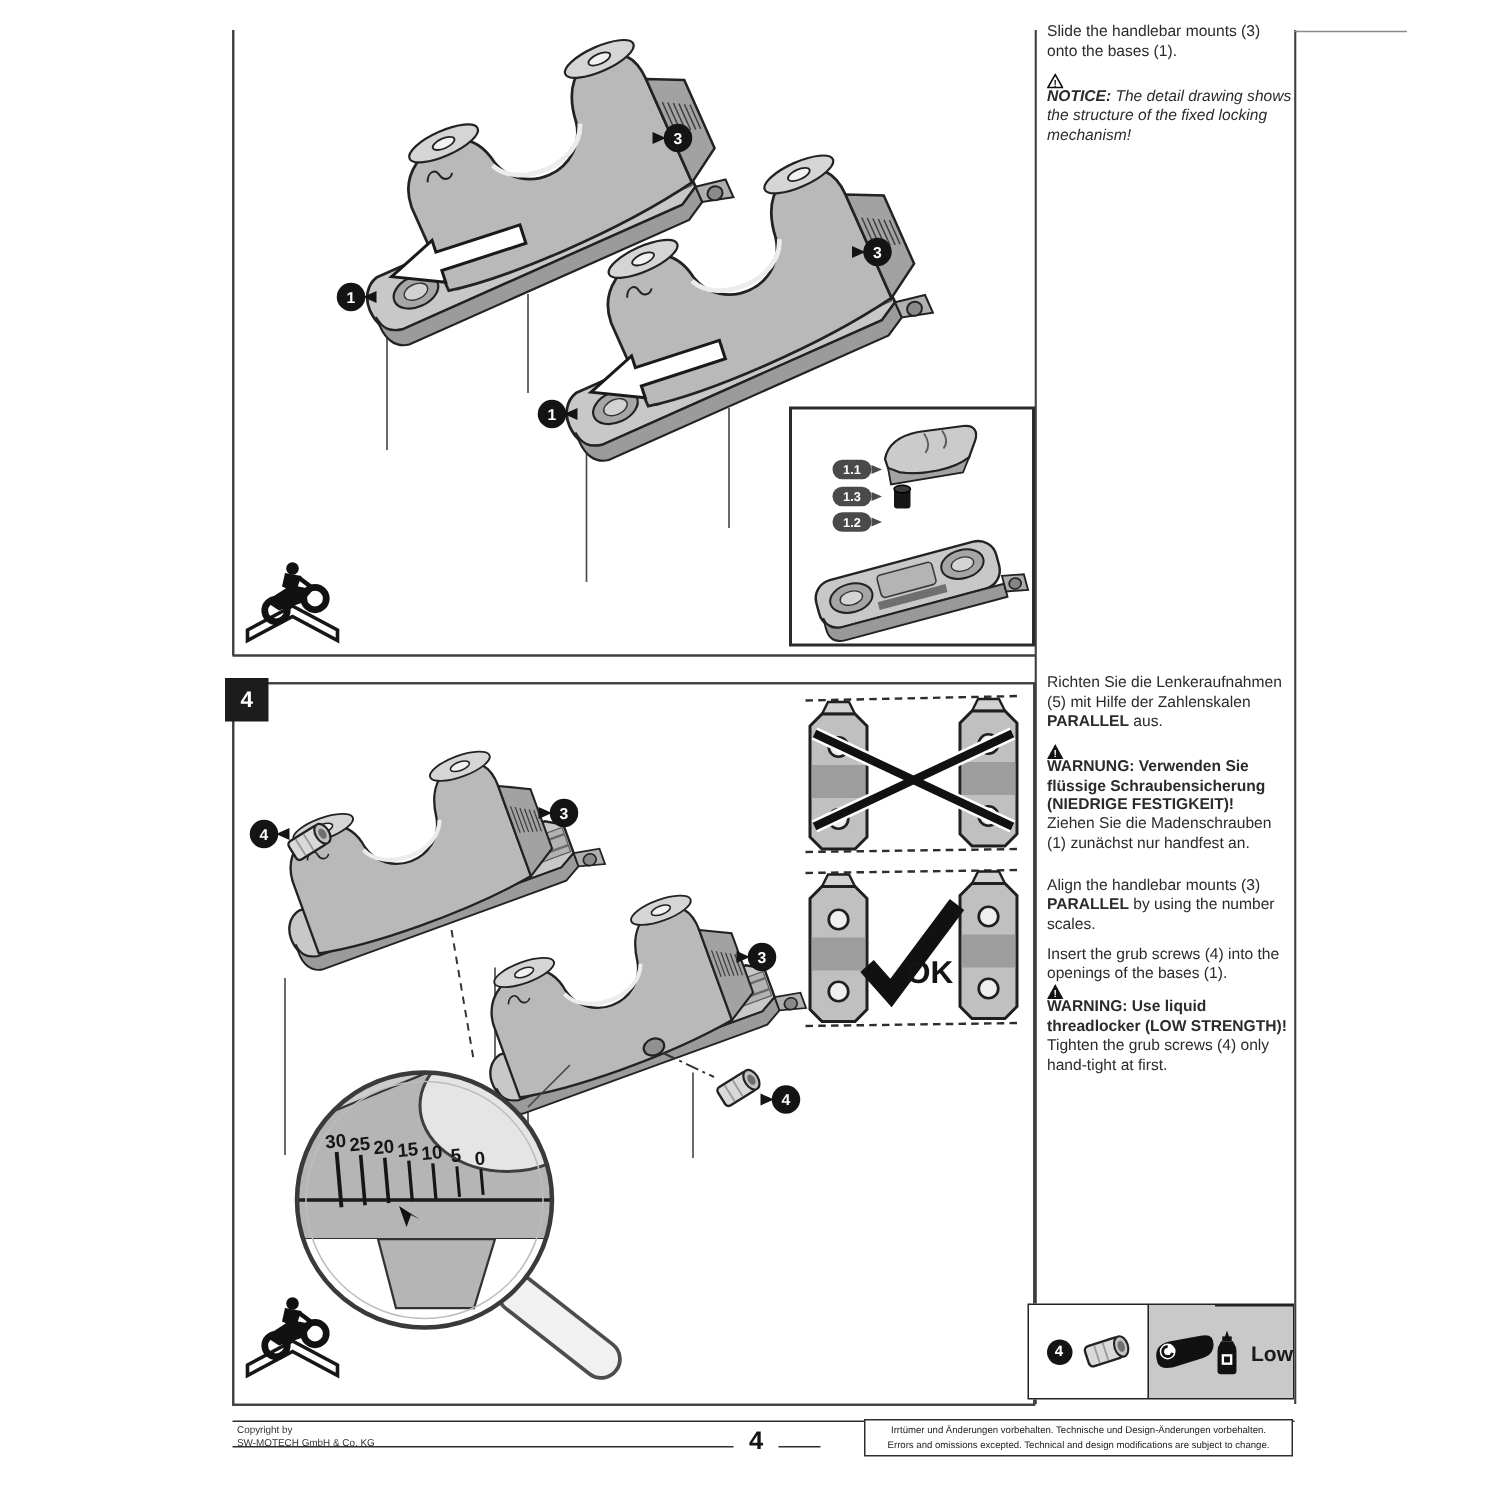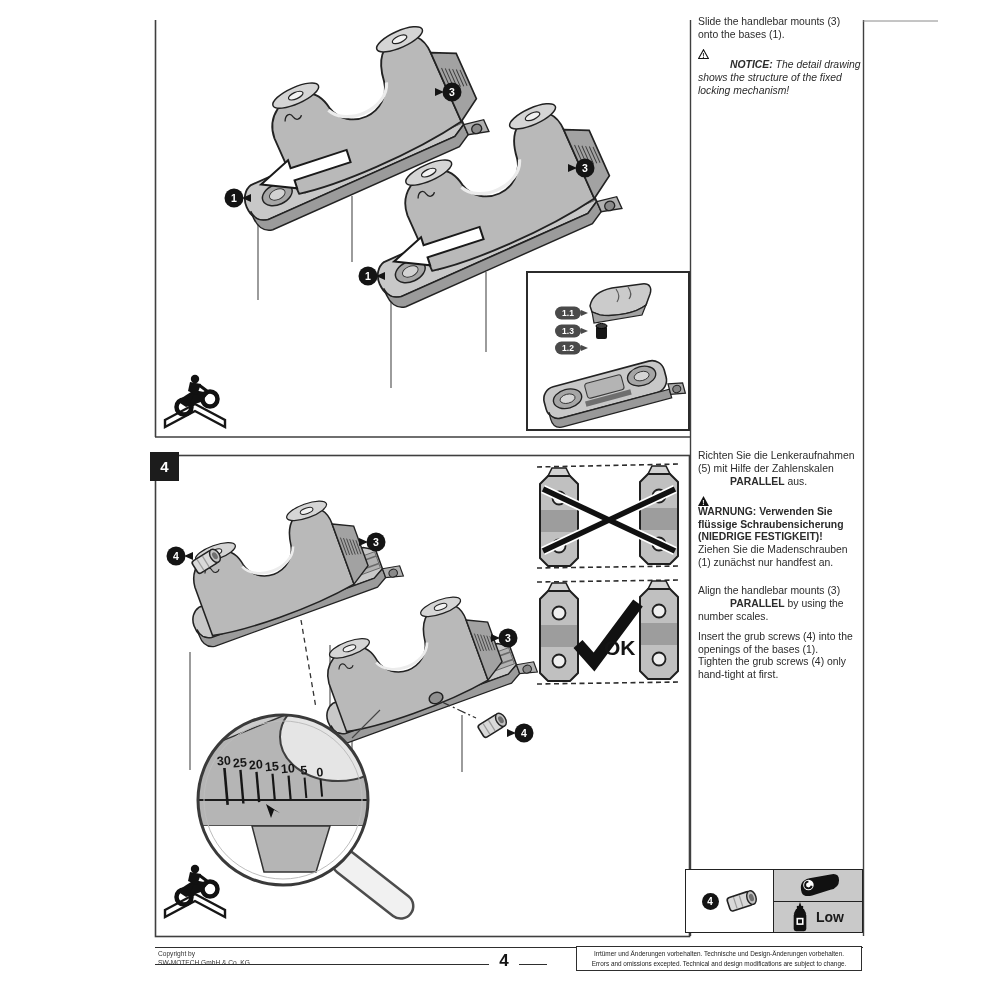"NOTICE:" .b { margin-left: 32px -> none }
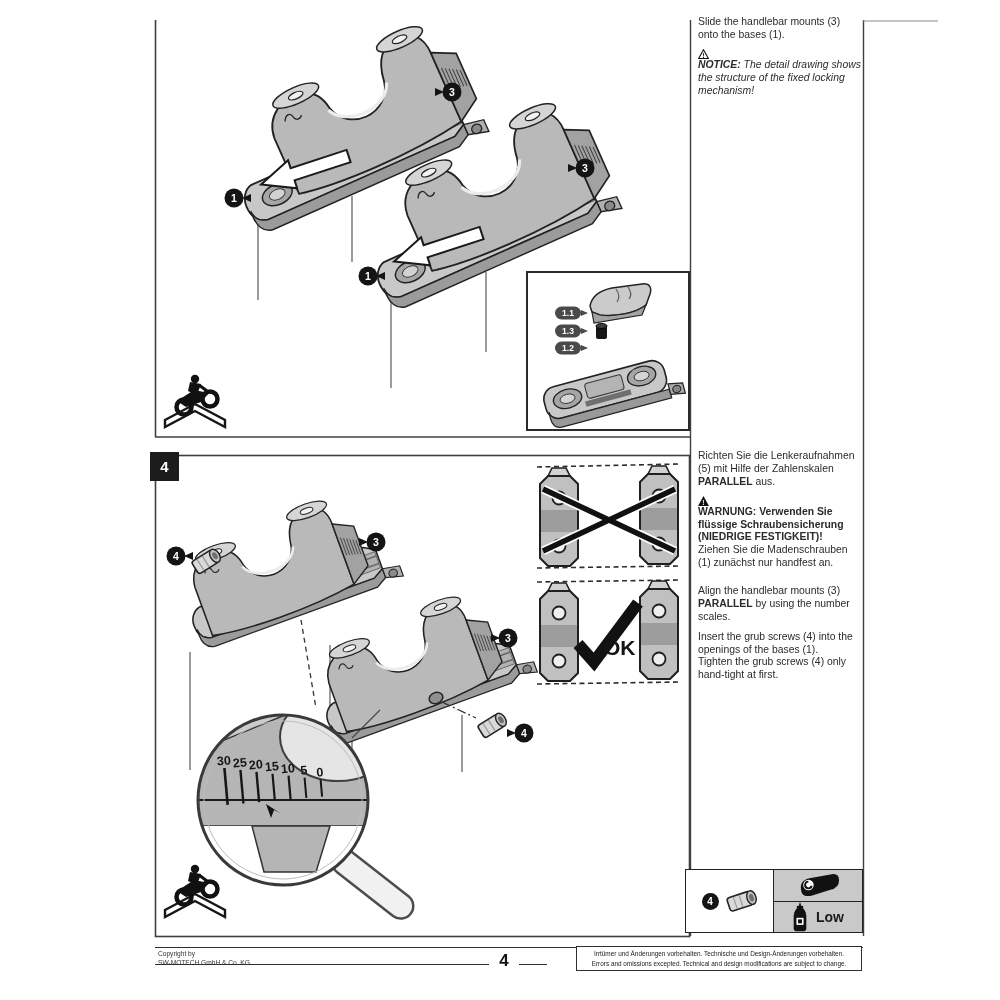"WARNING: Use liquid threadlocker (LOW" span.warnline { html: none -> <span> <svg> <path></path> <text>!</text> </svg> <span>WARNING: Use liquid threadlocker (LOW STRENGTH)!</span> </span> }
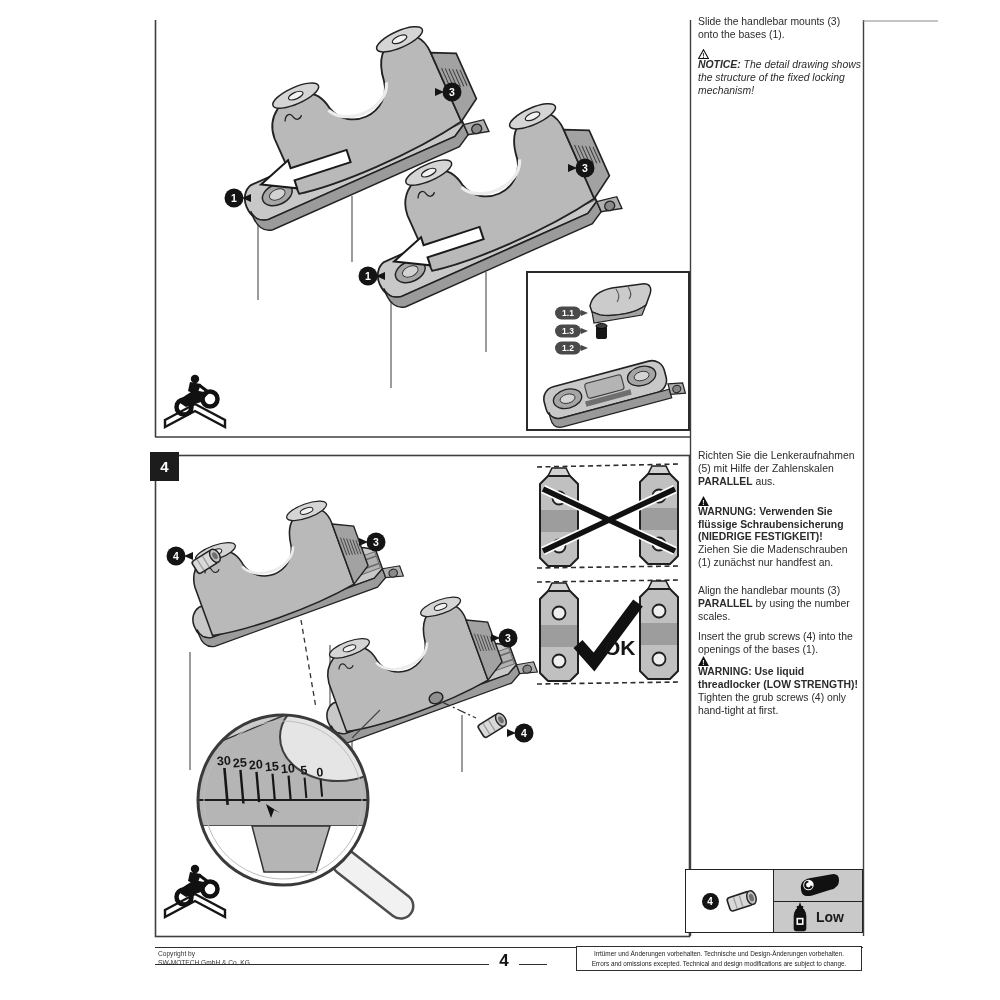"Low" .pb-right { flex-direction: column -> row }
